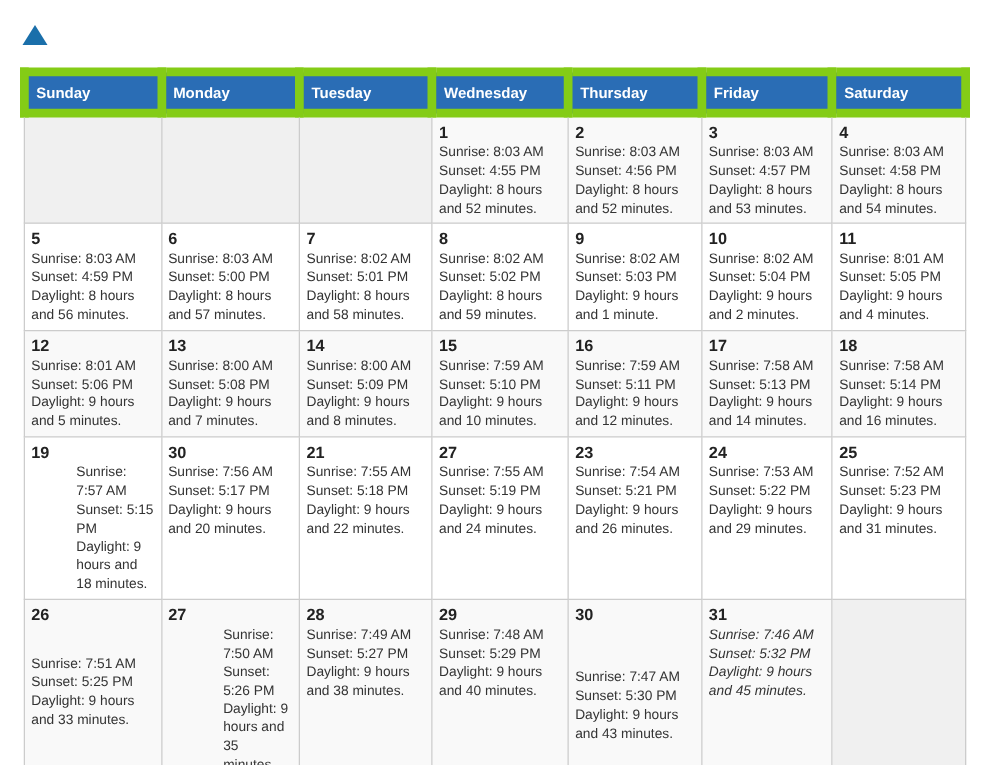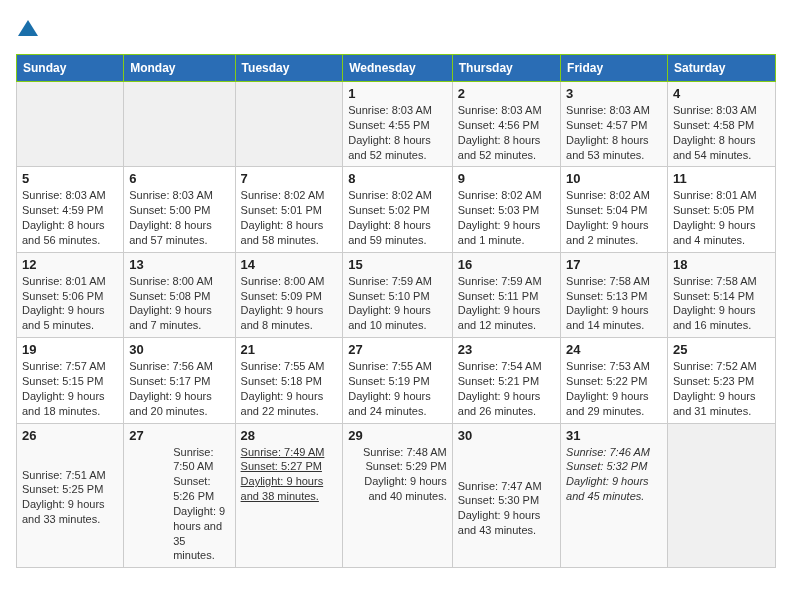"Sunday" thead tr th { border: 1px solid #84cc16 -> 7px solid #84cc16 }
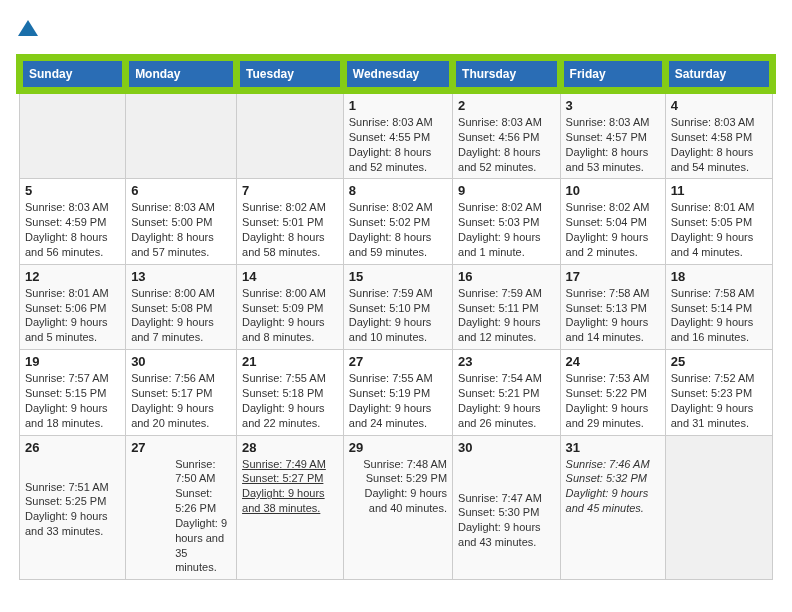"Sunrise: 7:57 AM" div.day-info { margin-left: none -> 36px }
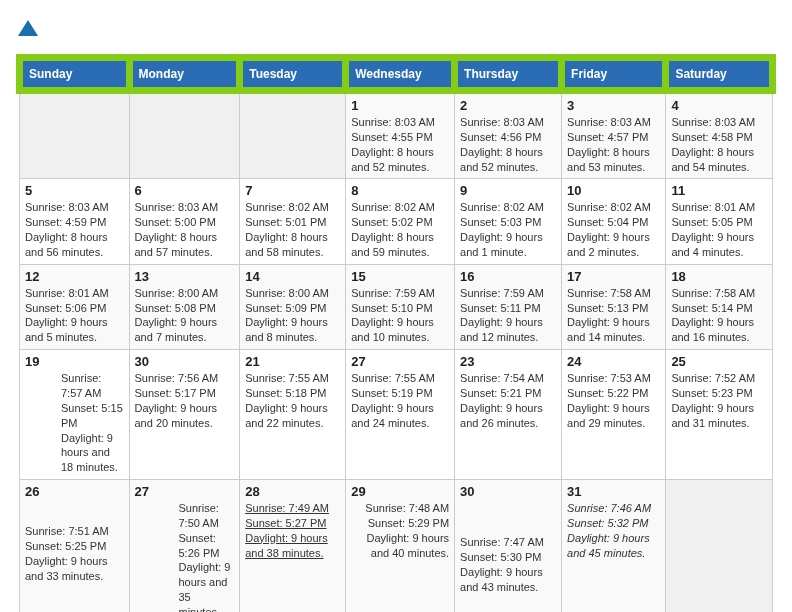"Sunrise: 7:49 AM" div.day-info { text-decoration: underline -> none }
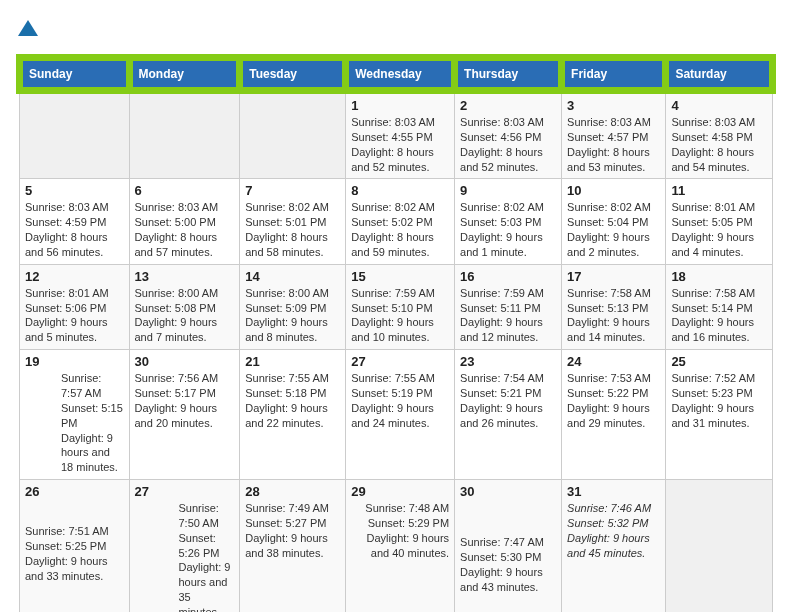"Sunrise: 7:48 AM" div.day-info { text-align: right -> none }
